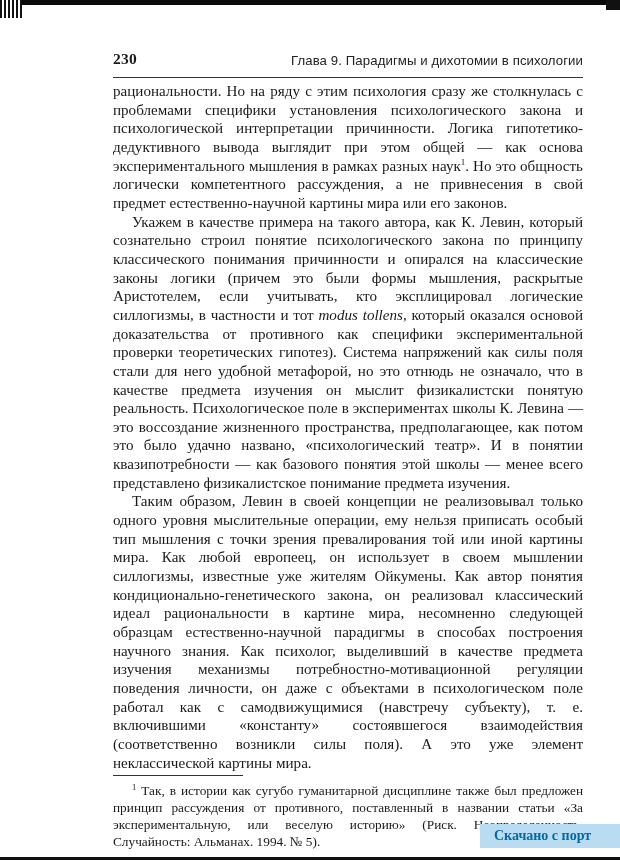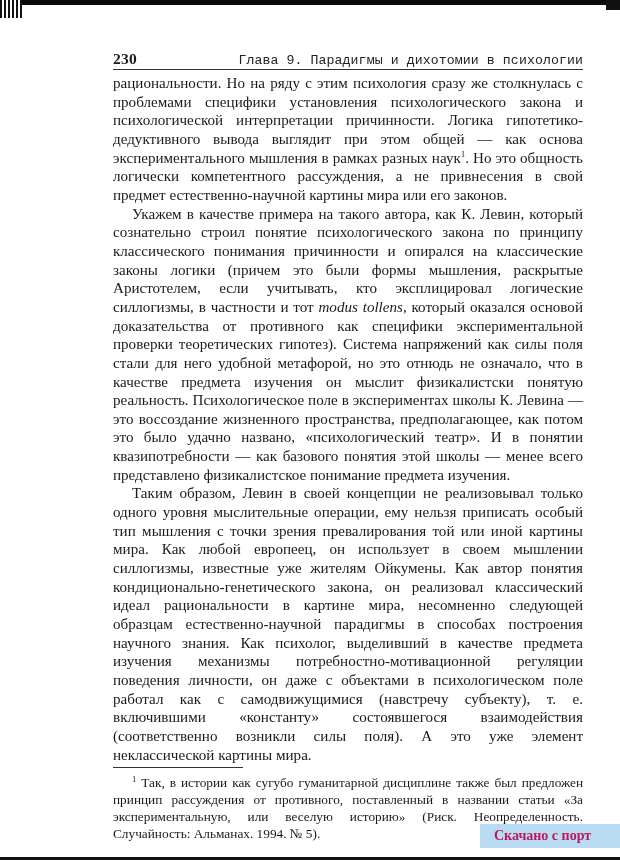"230" .running-head { padding-bottom: 1px -> 9px }
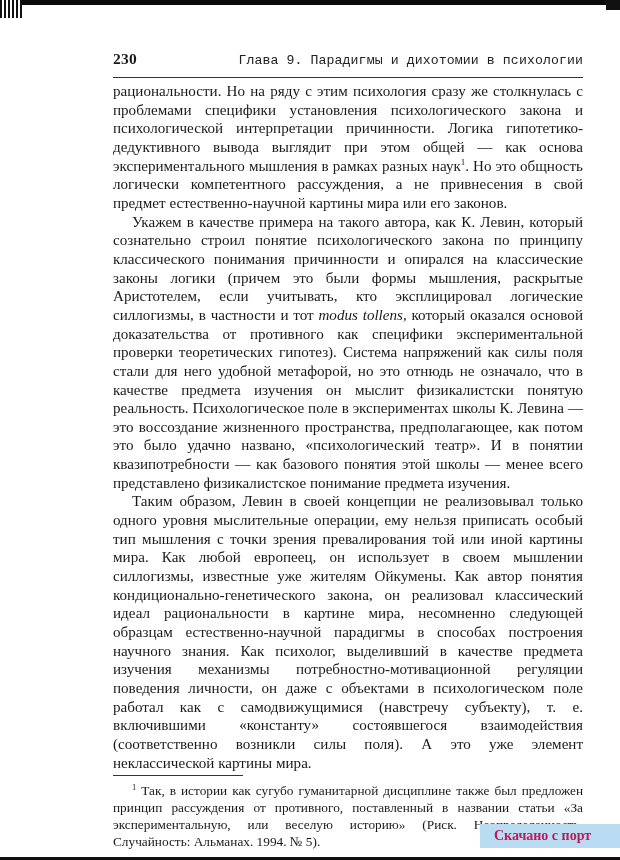"Глава 9. Парадигмы и дихотомии" .chapter-title { font-family: Liberation Mono, monospace -> Liberation Sans, sans-serif }
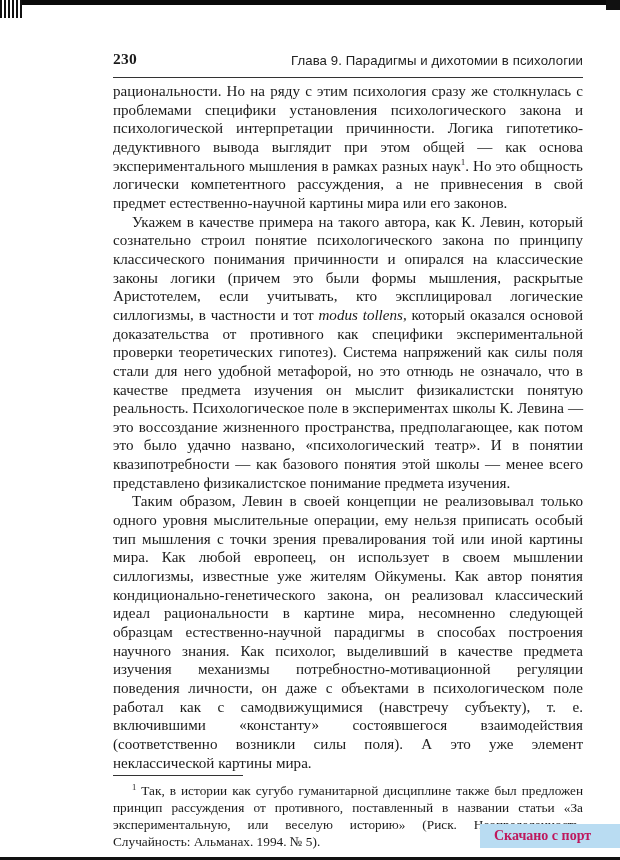"Скачано с порт" .watermark { color: #be185d -> #0369a1 }
